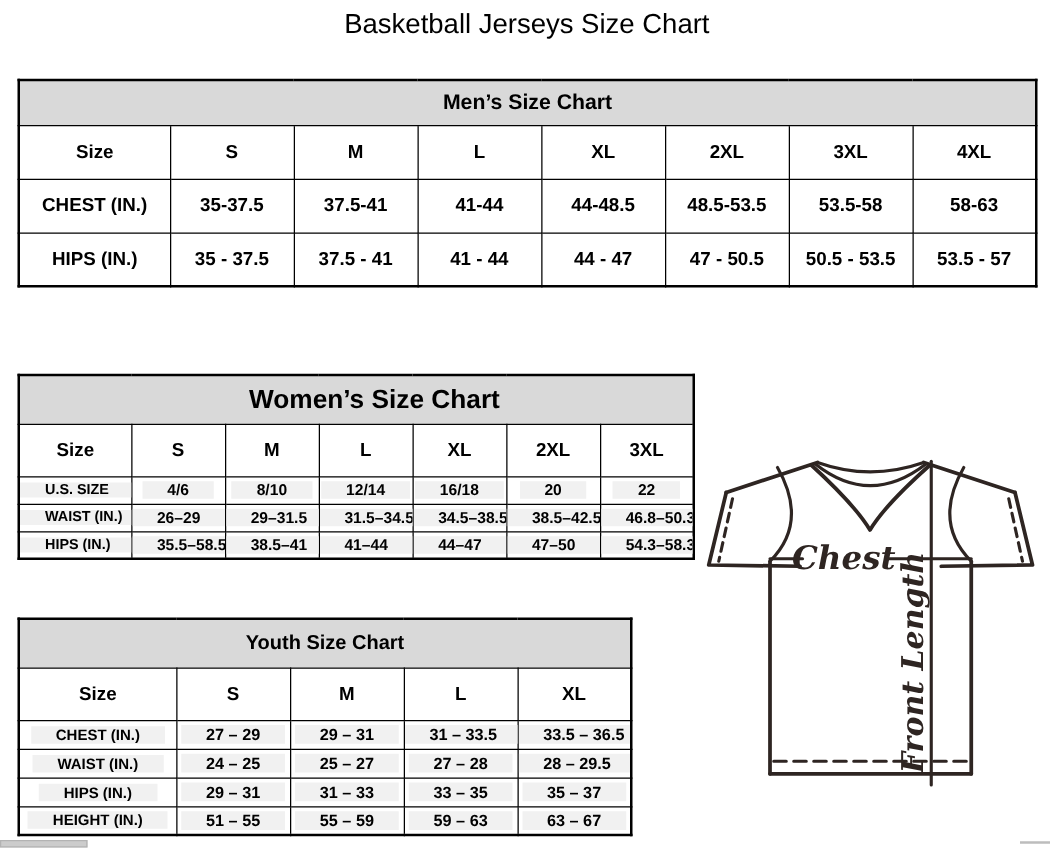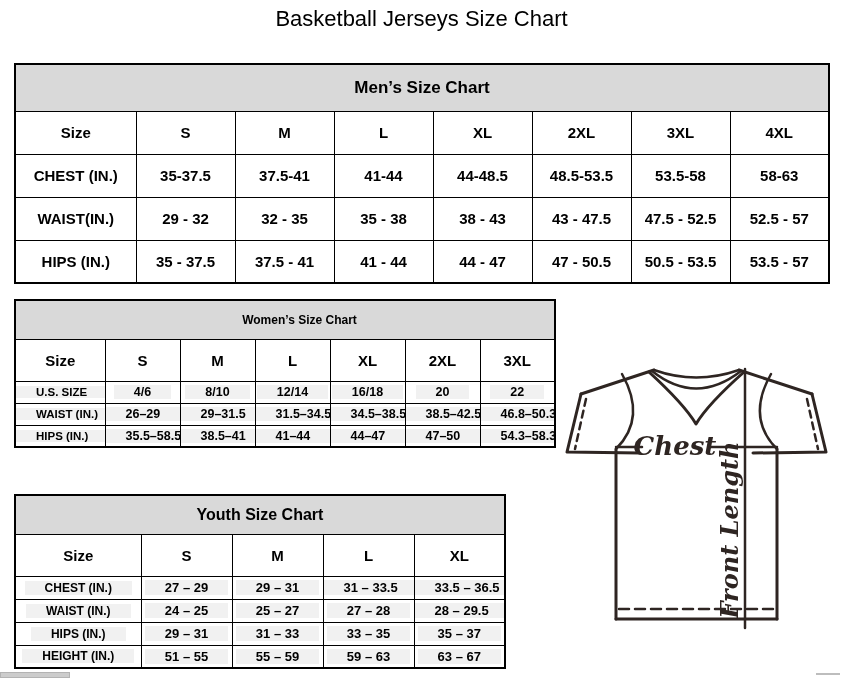"Men’s Size Chart" #mens .band-row { height: 47px -> 36px }
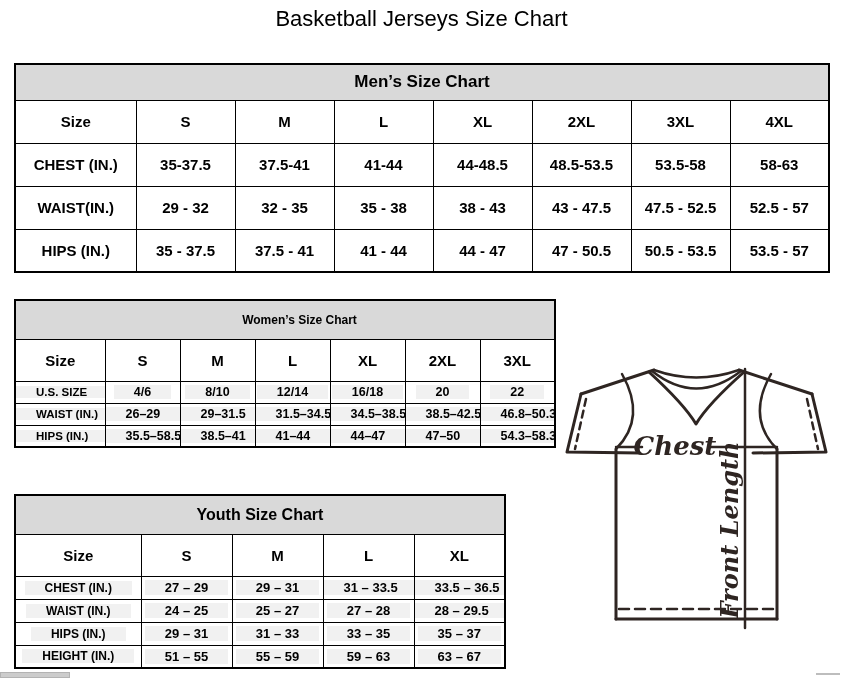"WAIST(IN.)" tr.data-row { html: <tr> <td>WAIST(IN.)</td> <td>29 - 32</td> <td>32 - 35</td> <td>35 - 38</td> <td>38 - 43</td> <td>43 - 47.5</td> <td>47.5 - 52.5</td> <td>52.5 - 57</td> </tr> -> none }
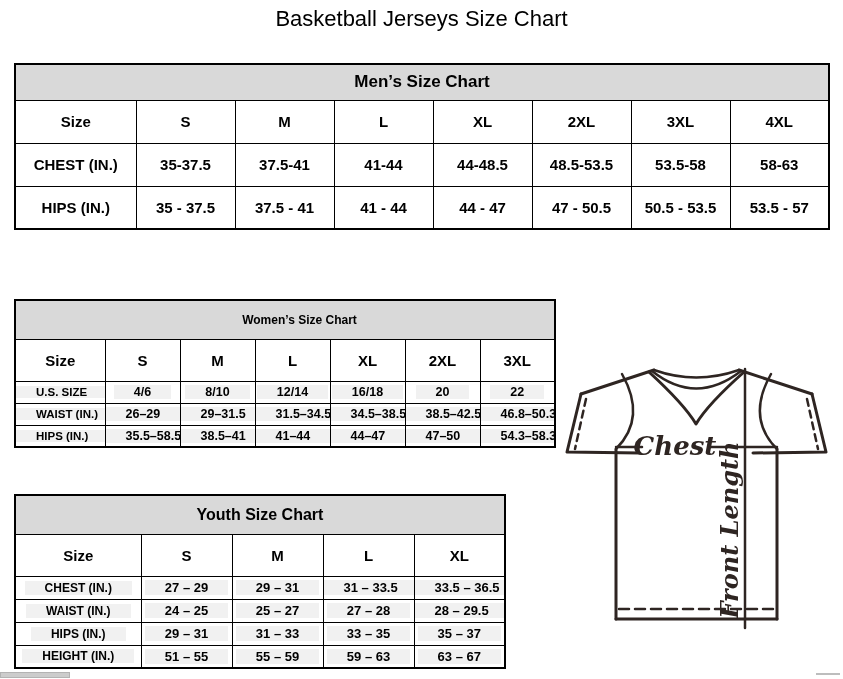"Women’s Size Chart" #womens .band { font-size: 12px -> 21px }
